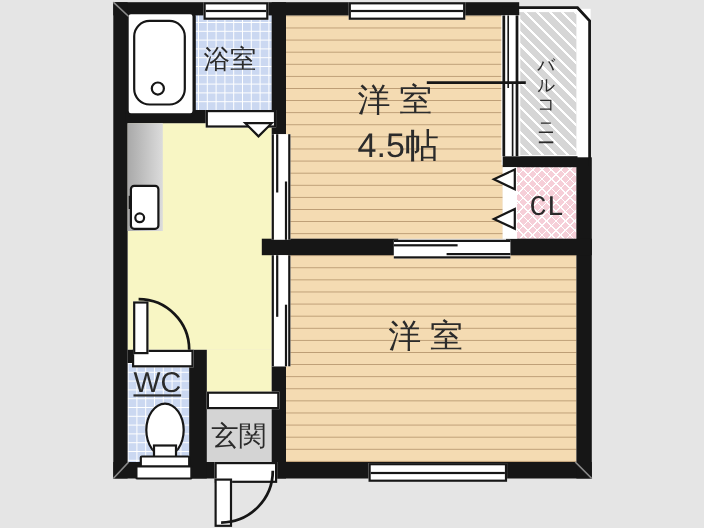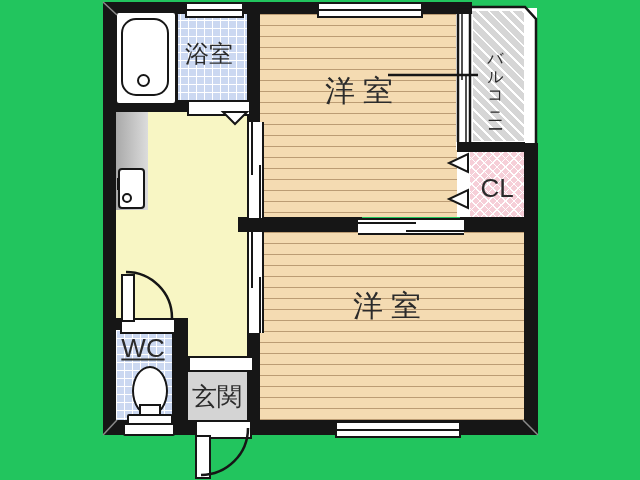"浴室" #plan { background: #22c55e -> #e5e5e5 }
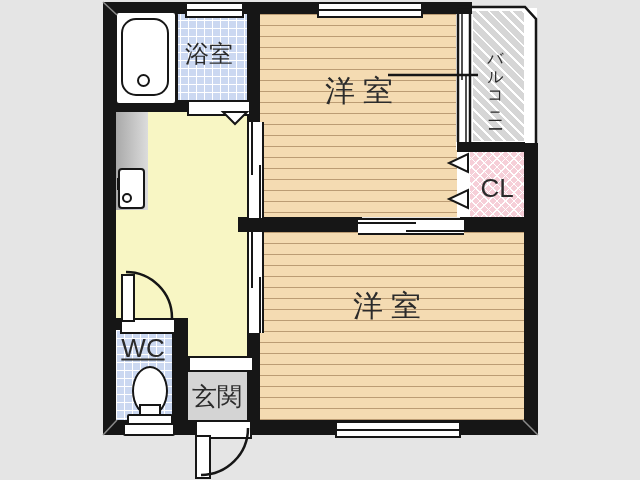"4.5帖" div.abs { html: none -> <div>4.5帖</div> }
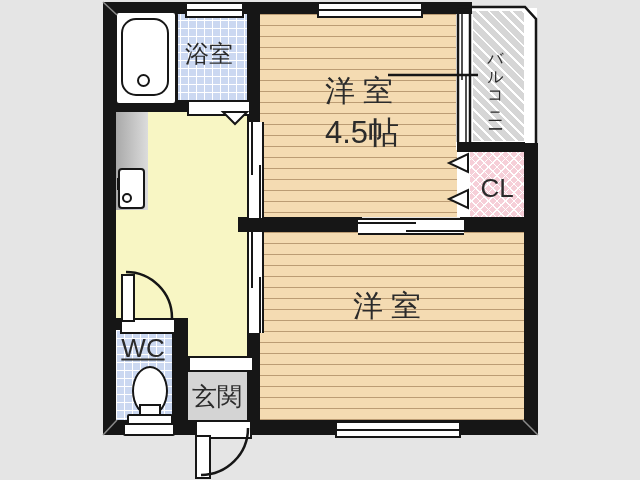"CL" div.abs { font-family: none -> Liberation Mono, monospace }
